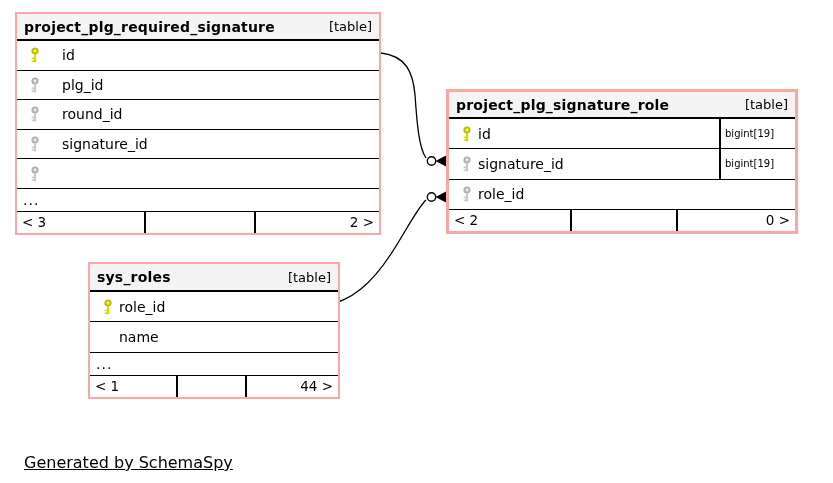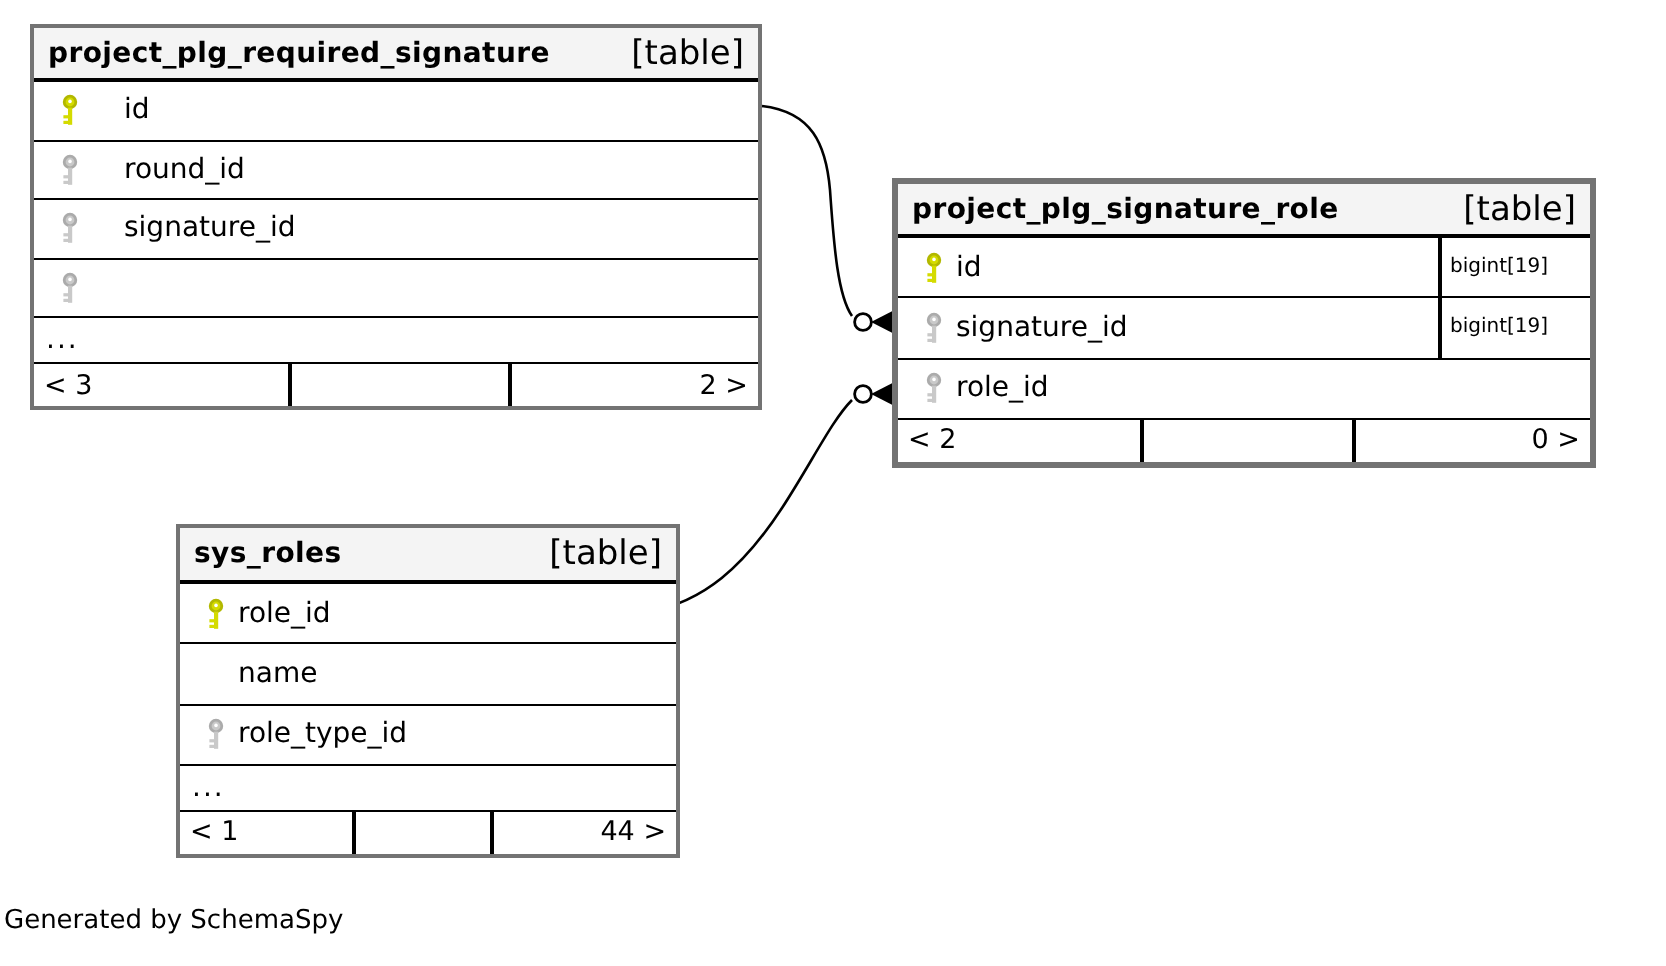"project_plg_required_signature" .tbl { border: 2px solid #737373 -> 2px solid #fca5a5 }
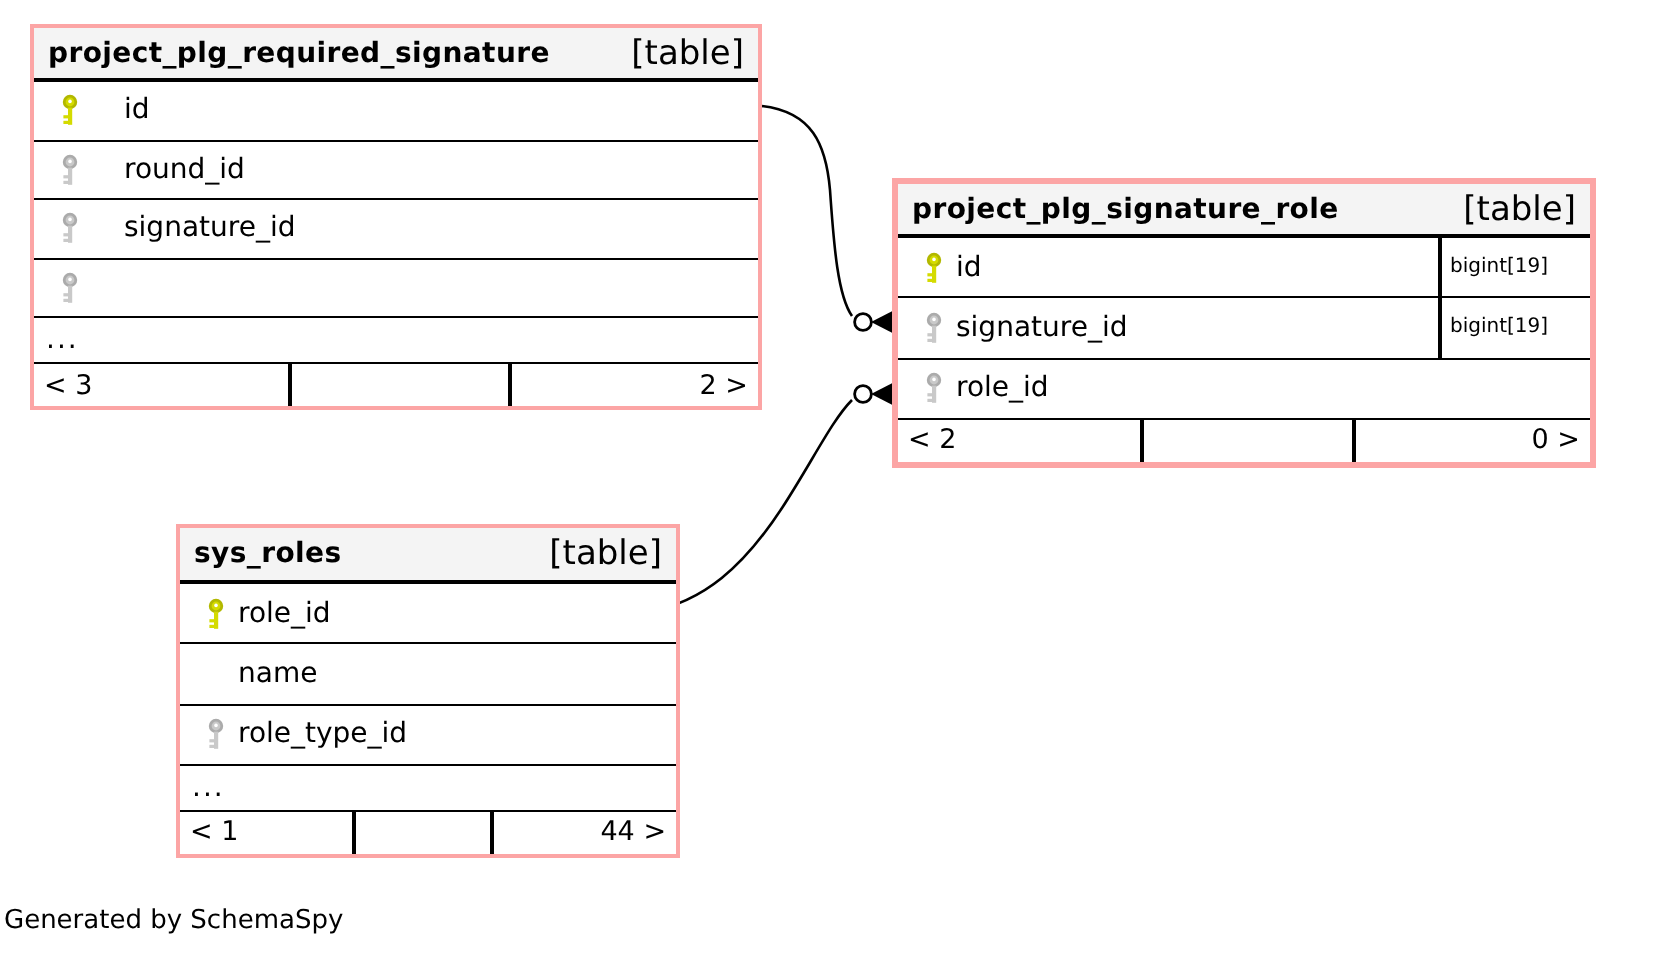"[table]" .tbadge { font-size: 17px -> 13px }
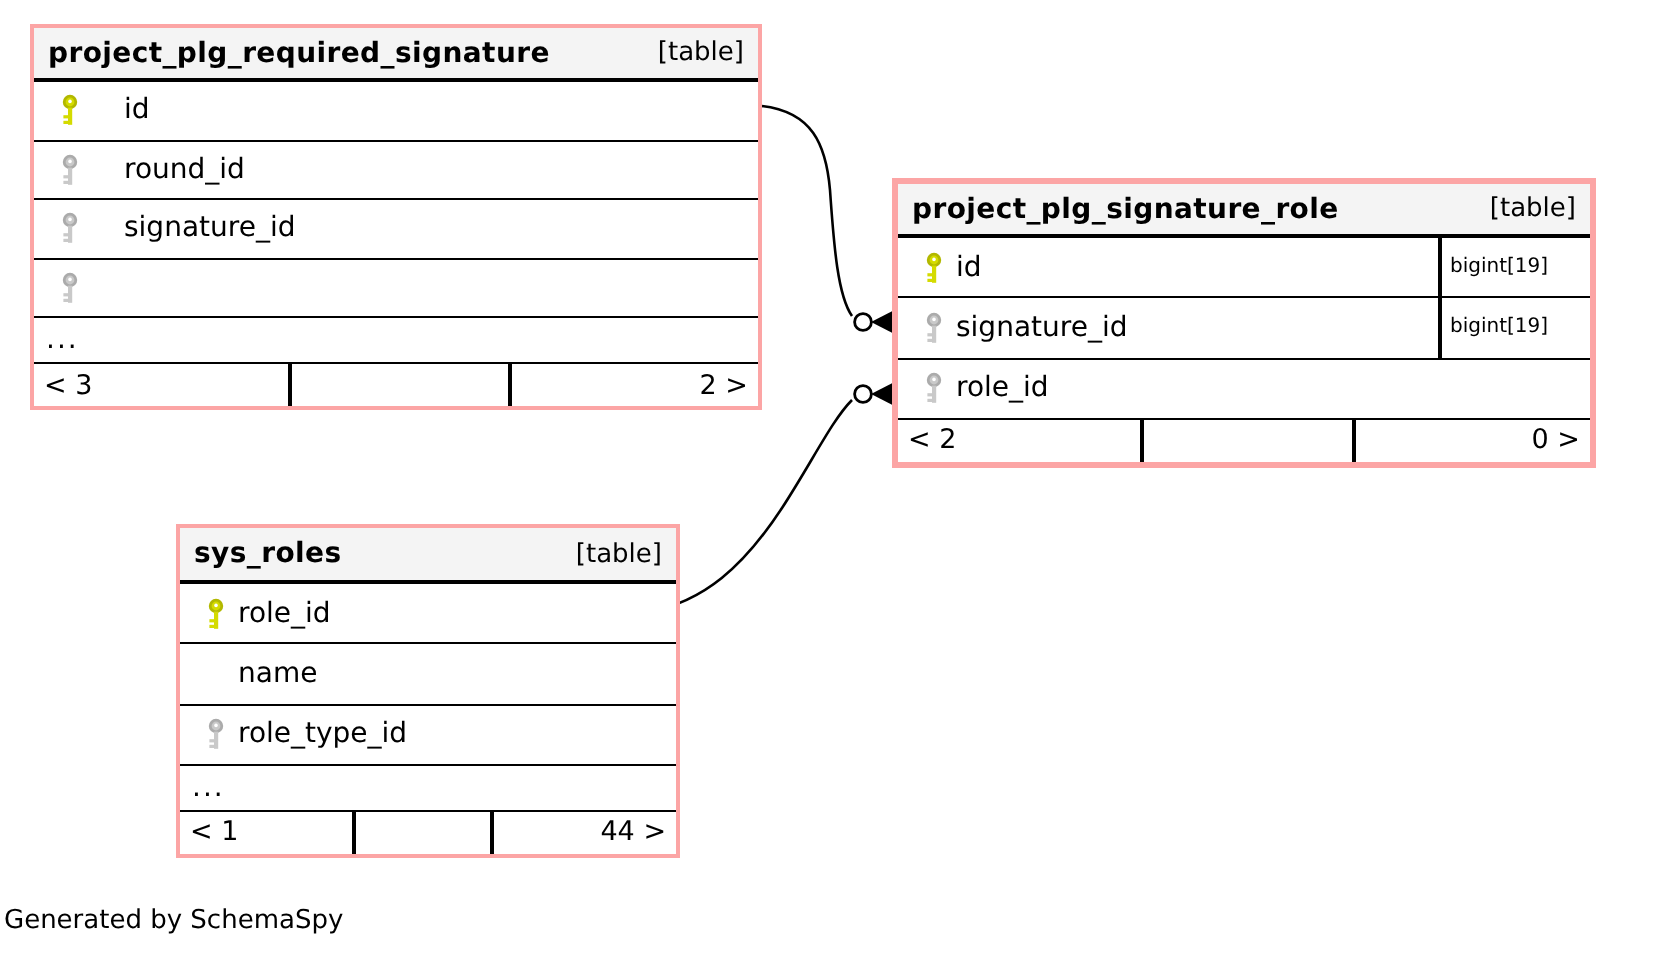"plg_id" div.trow { html: none -> <div> <span> <svg> <circle></circle> <circle></circle> <rect></rect> <rect></rect> <rect></rect> </svg> </span> <span>plg_id</span> </div> }
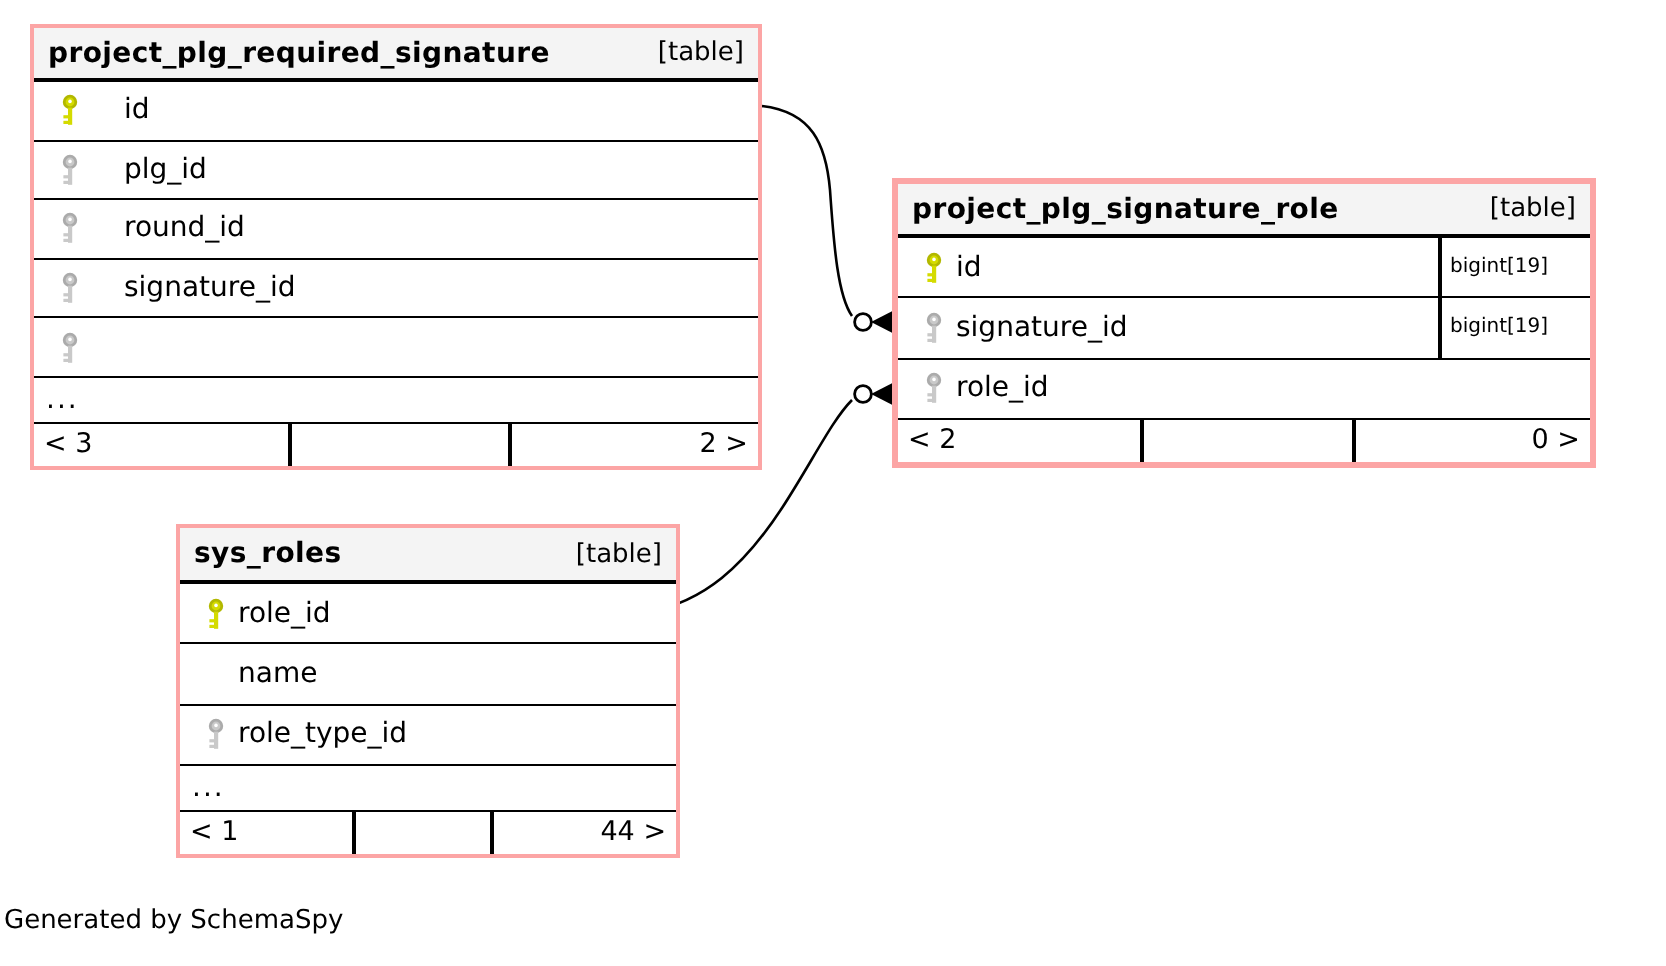"role_type_id" div.trow { html: <div> <span> <svg> <circle></circle> <circle></circle> <rect></rect> <rect></rect> <rect></rect> </svg> </span> <span>role_type_id</span> </div> -> none }
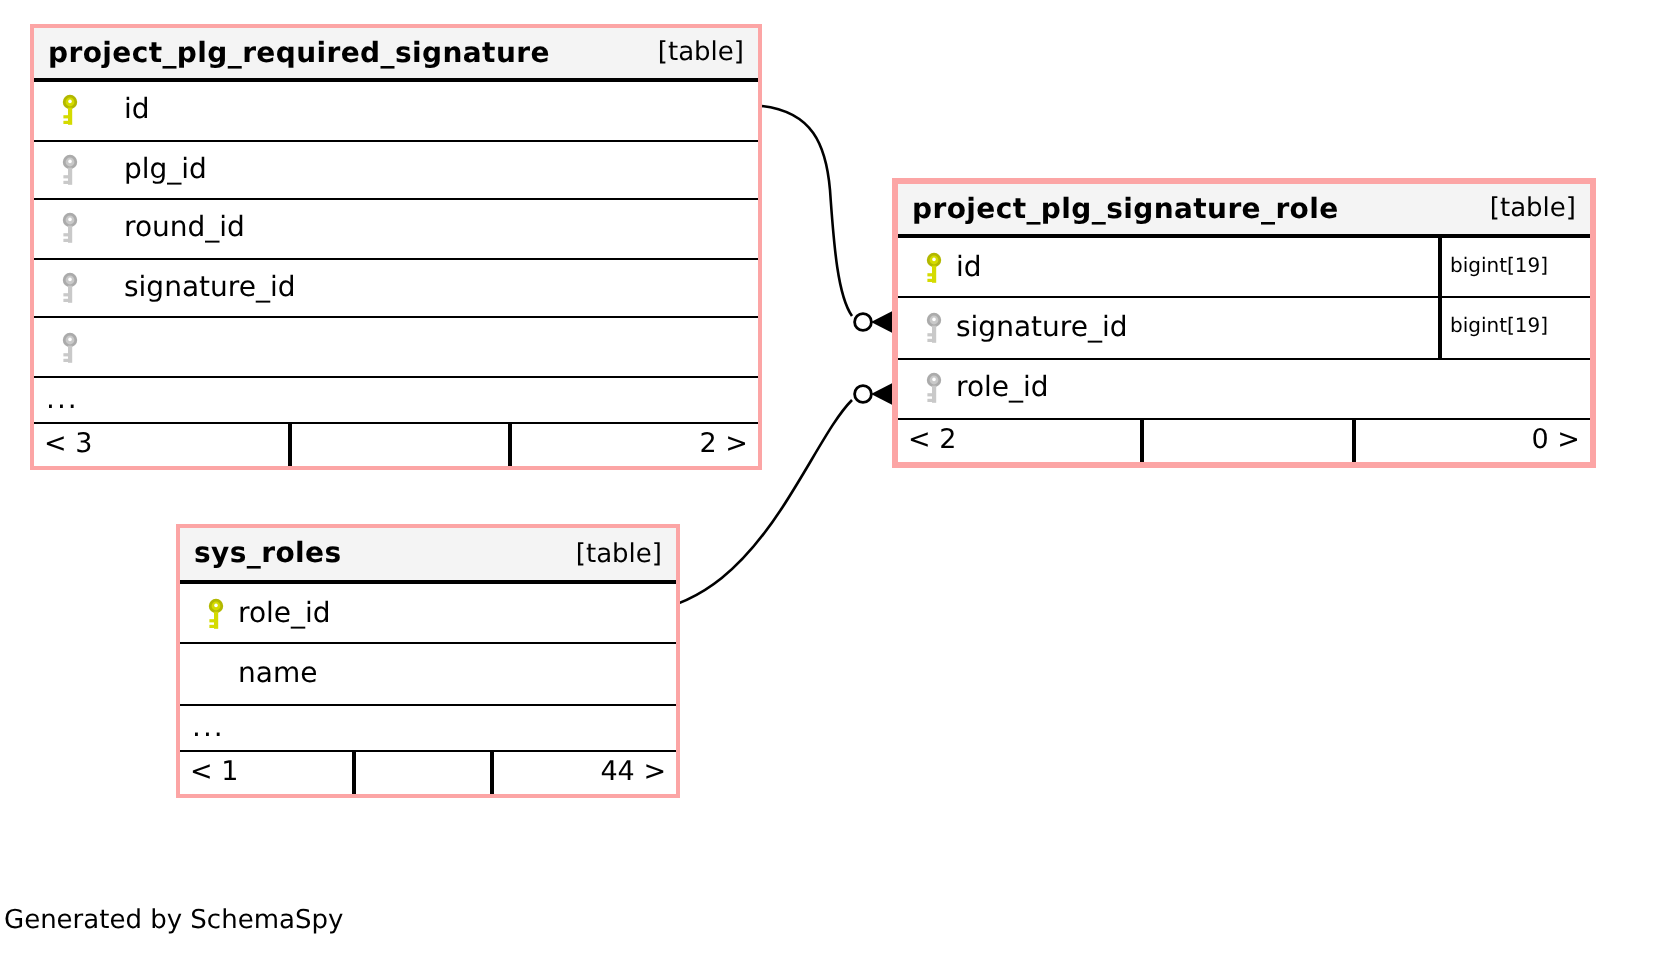"Generated by SchemaSpy" .note { font-size: 13px -> 16px; left: 2px -> 24px; text-decoration: none -> underline }
